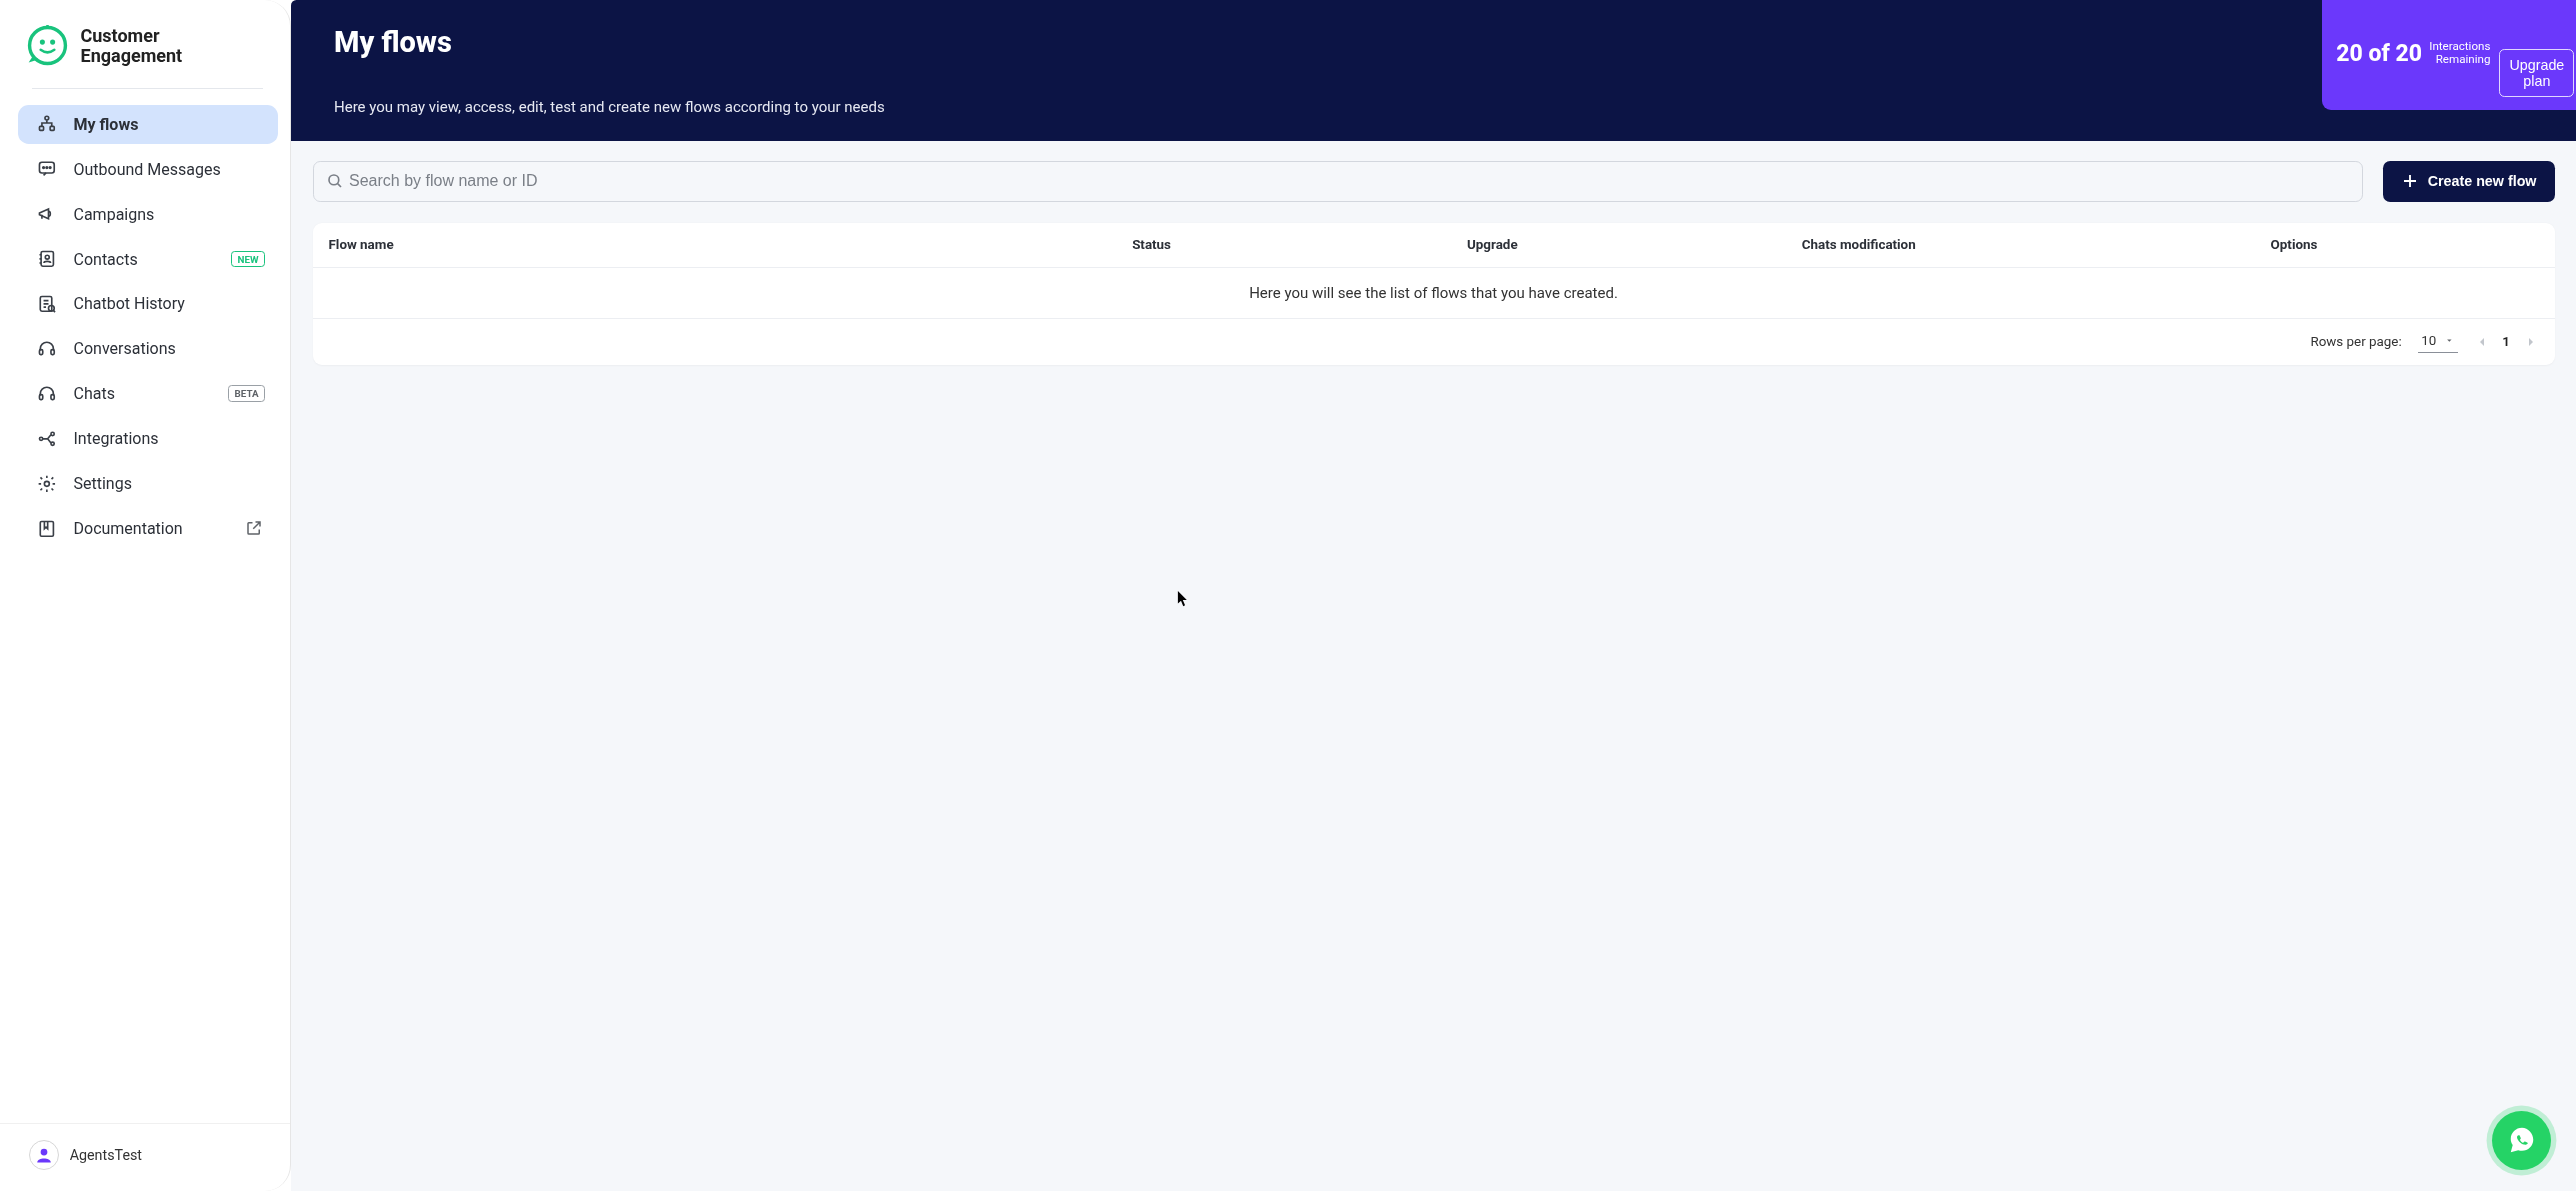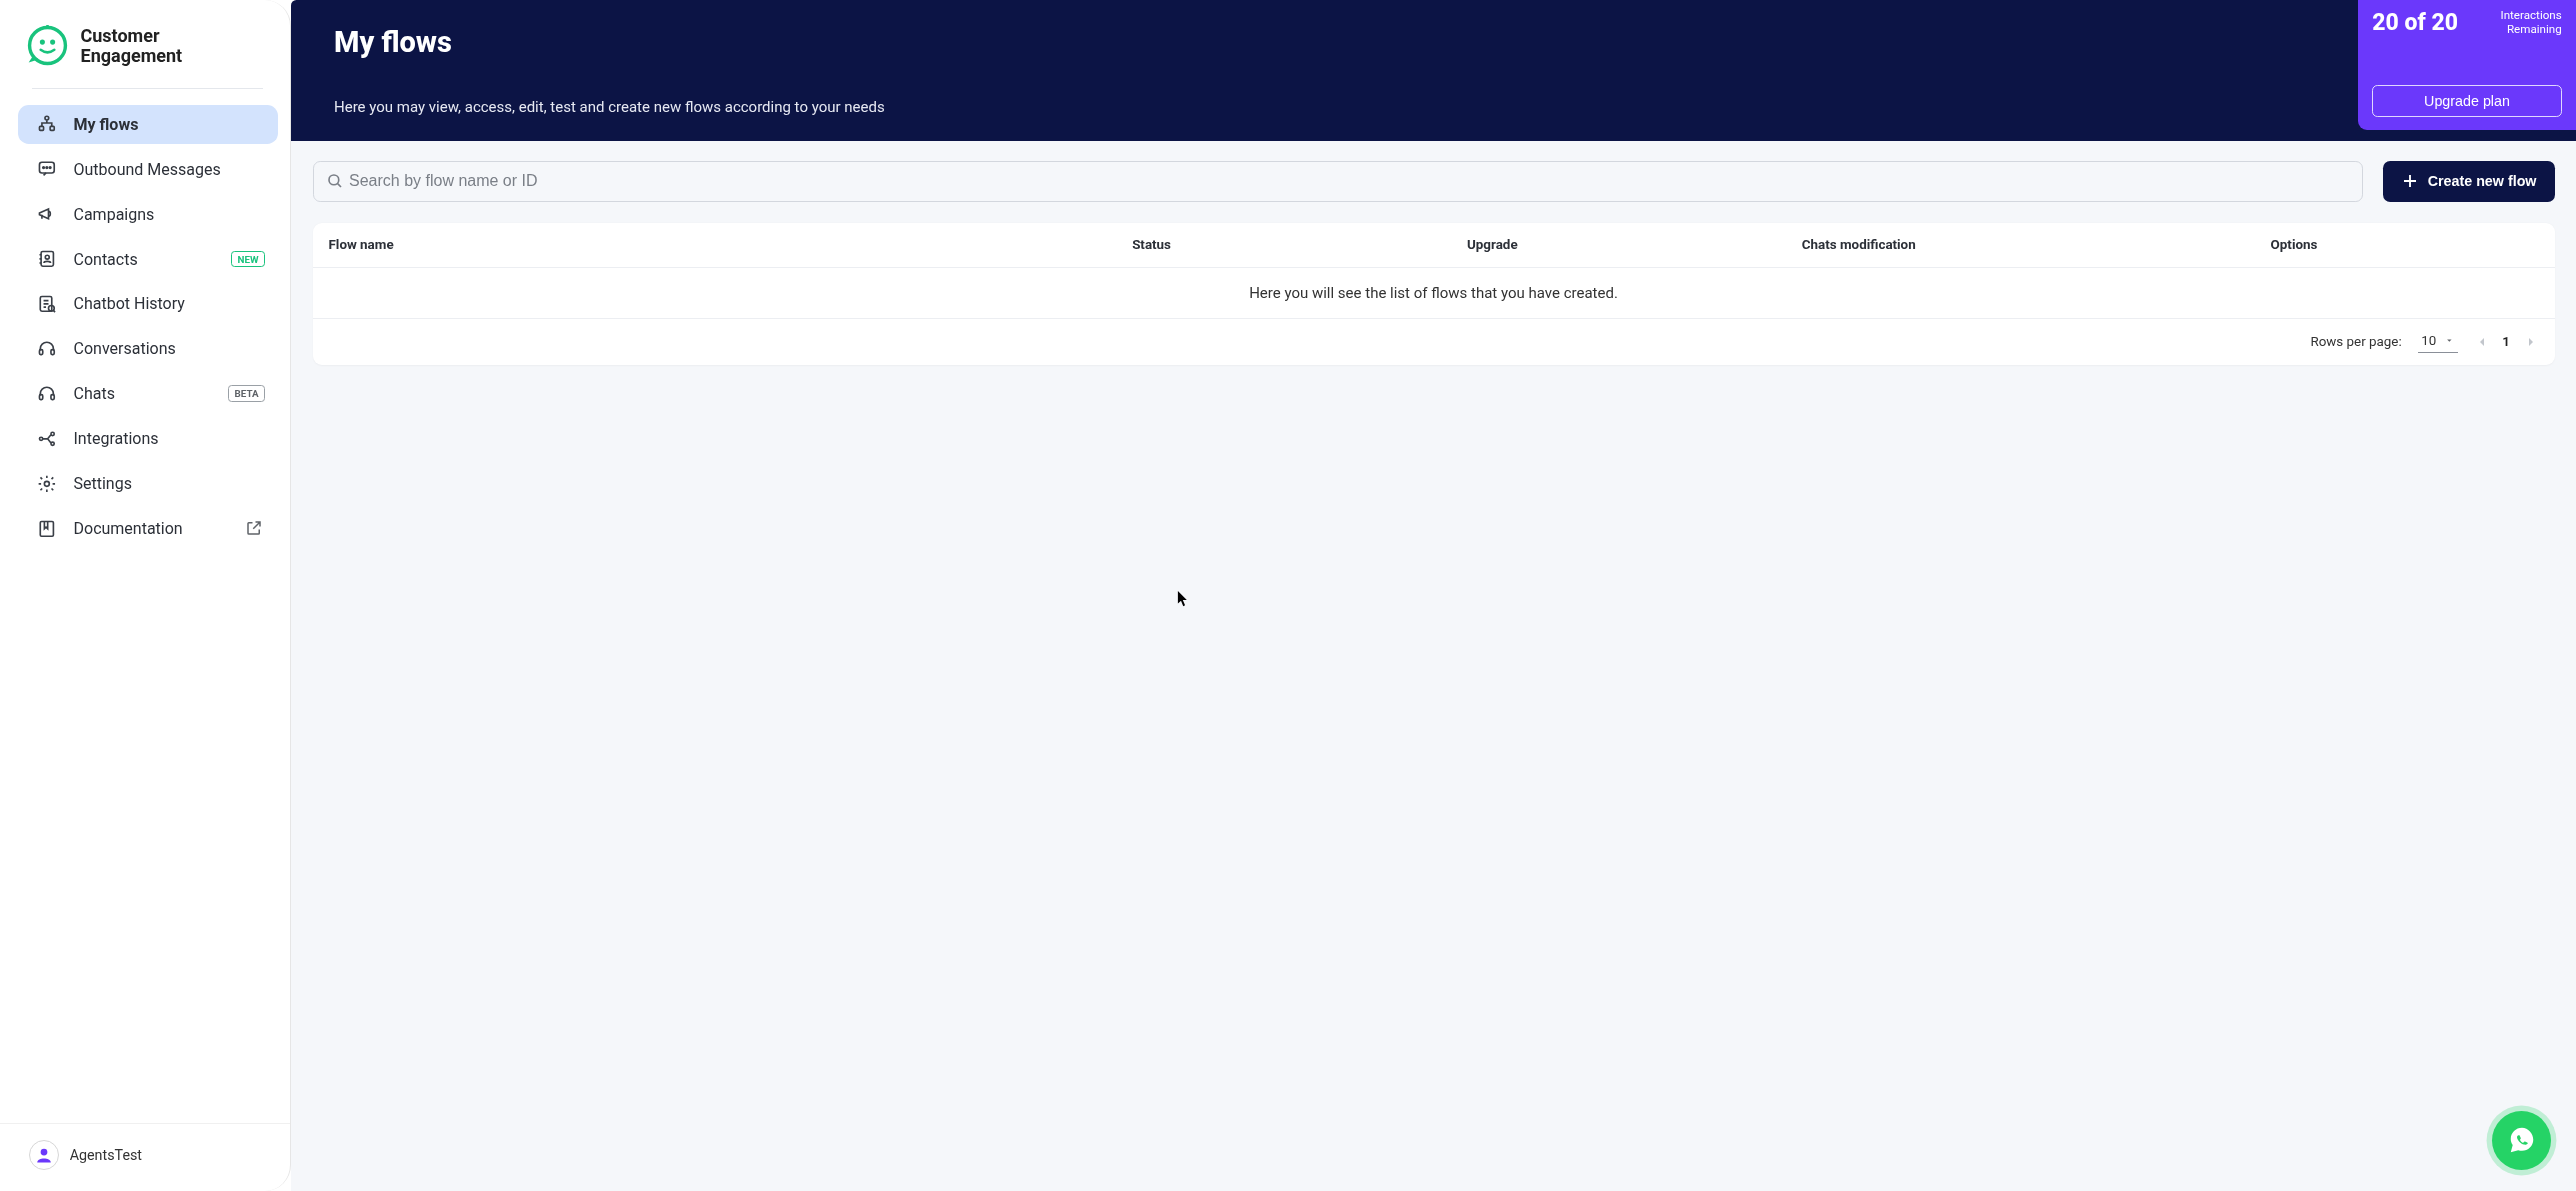"20 of 20" .plan-card { flex-direction: column -> none; width: 218px -> 254px }
